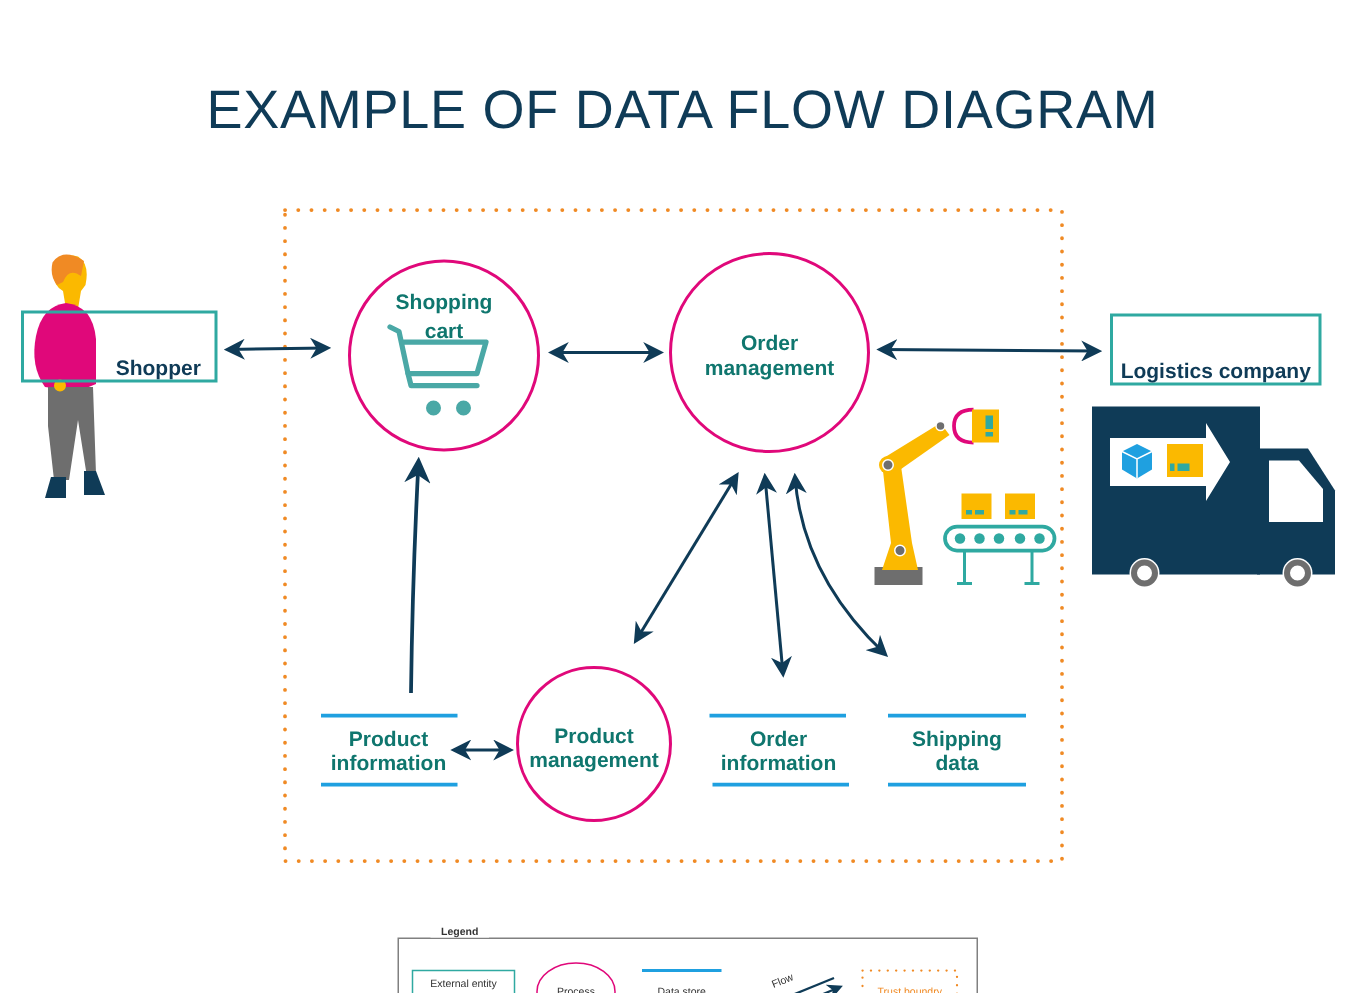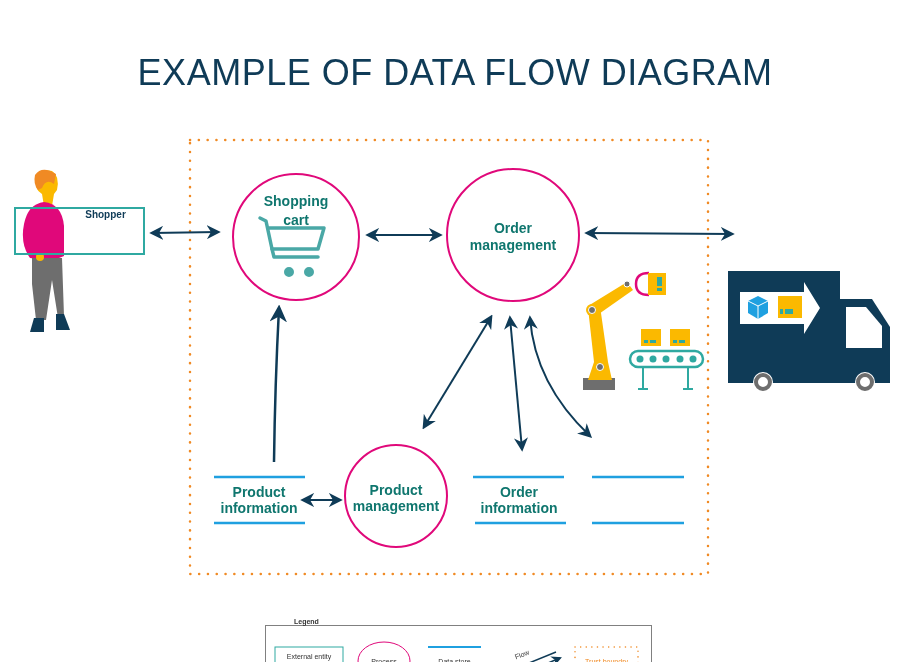"Shopper" .entity { align-items: flex-start -> flex-end; font-size: 10px -> 14px }
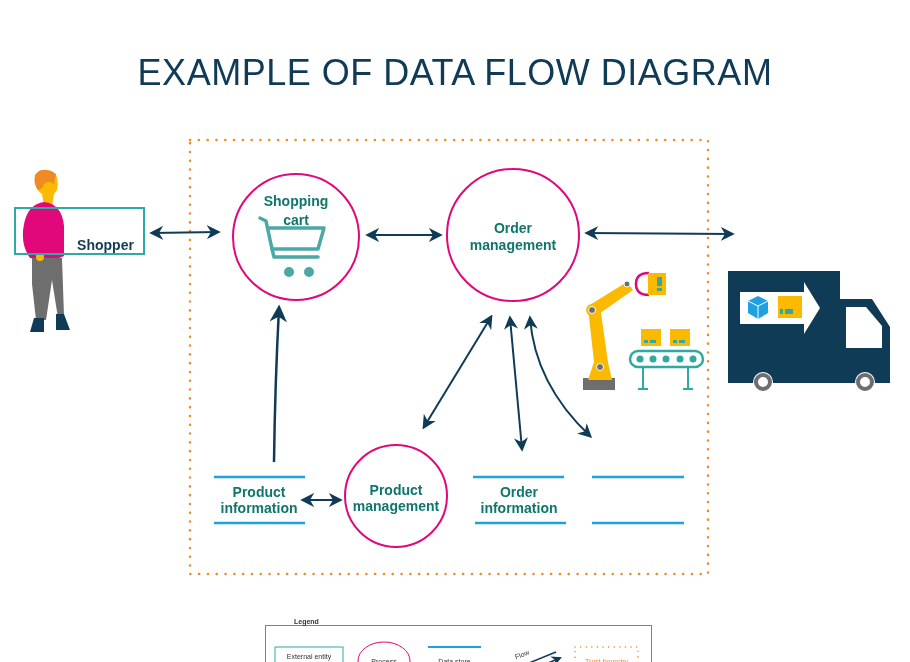"Logistics company" div.entity { html: none -> <div> <span>Logistics company</span> </div> }
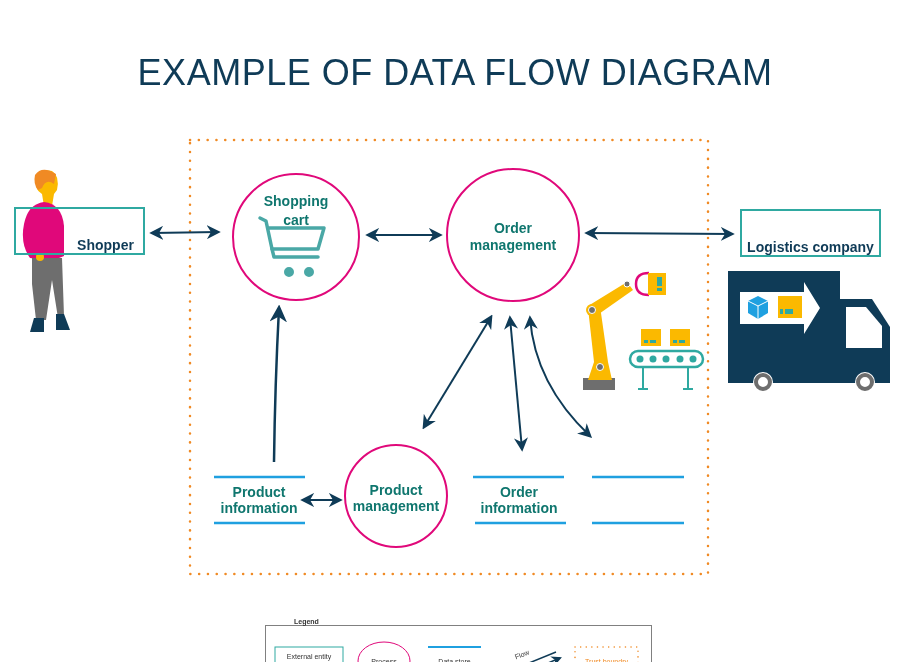"Shipping" div.lbl { html: none -> <div> <div>Shipping</div> <div>data</div> </div> }
